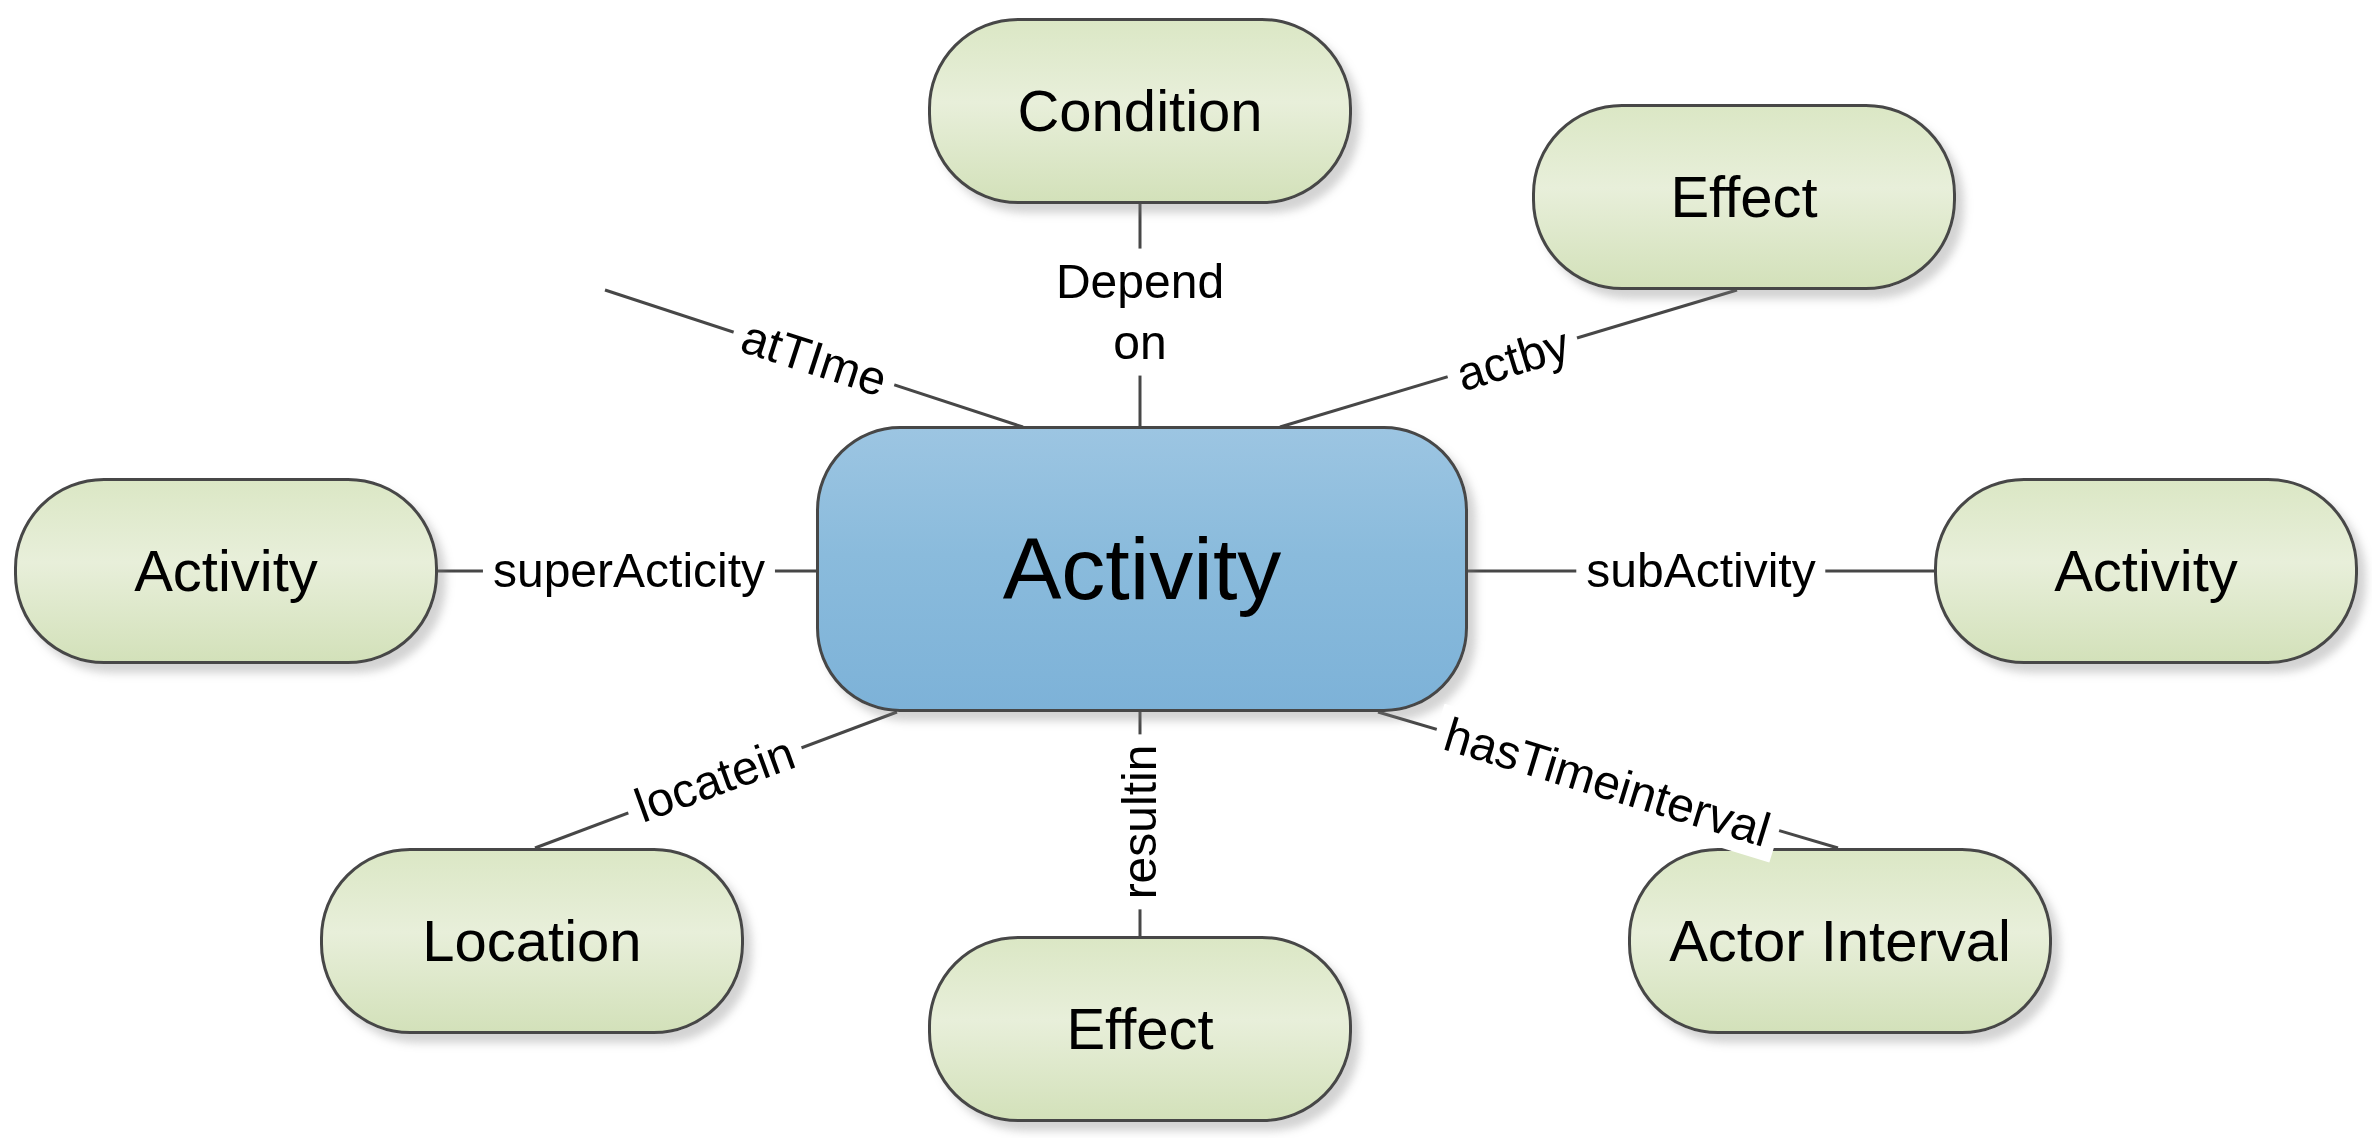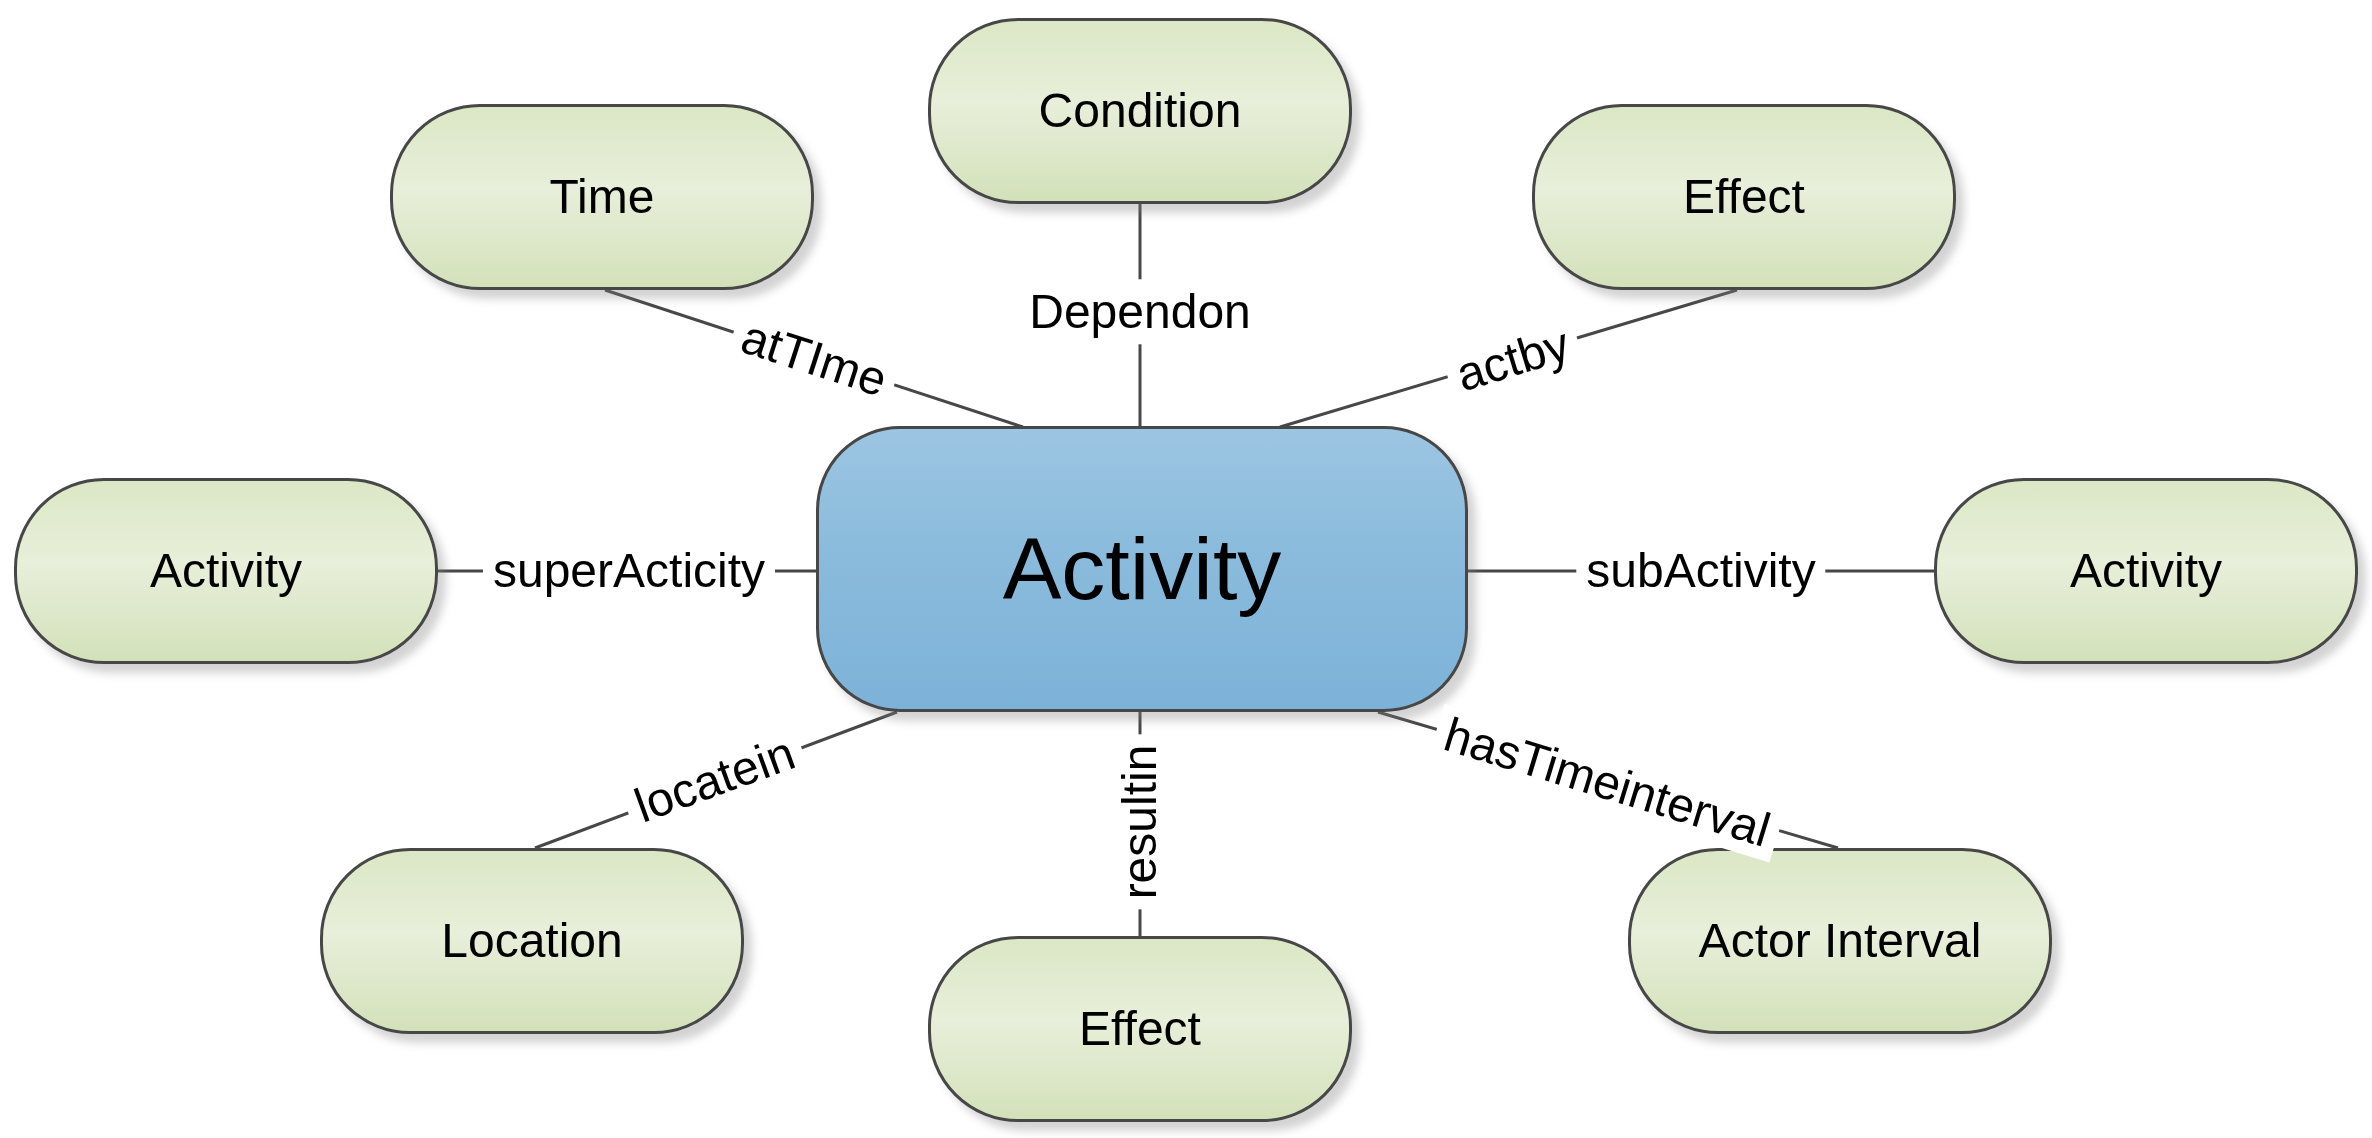"Condition" .node-label { font-size: 48px -> 58px }
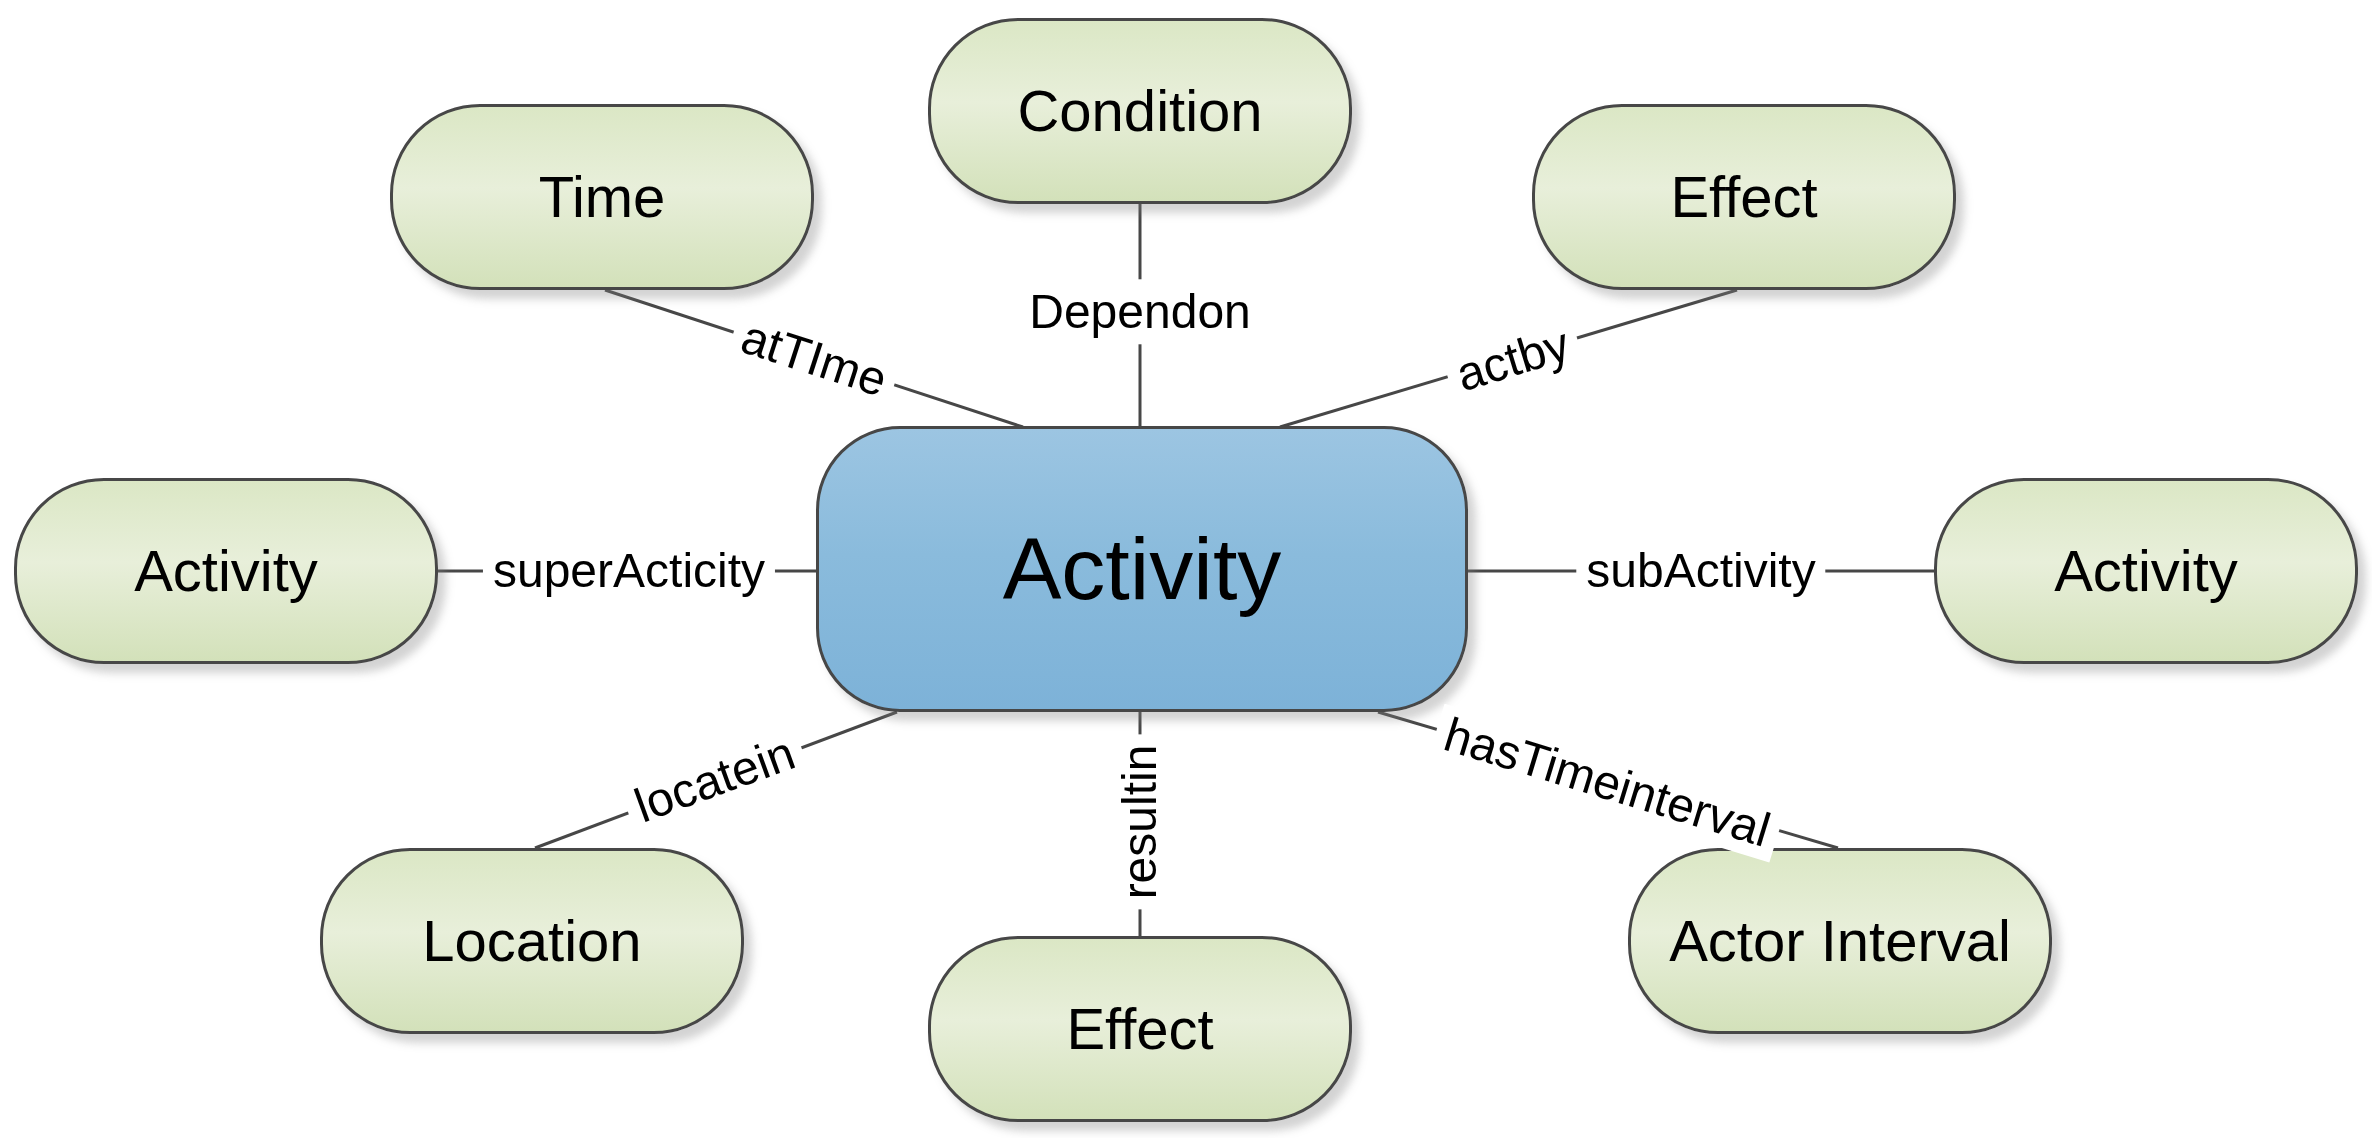"Time" div.node { html: <div> <span>Time</span> </div> -> none }
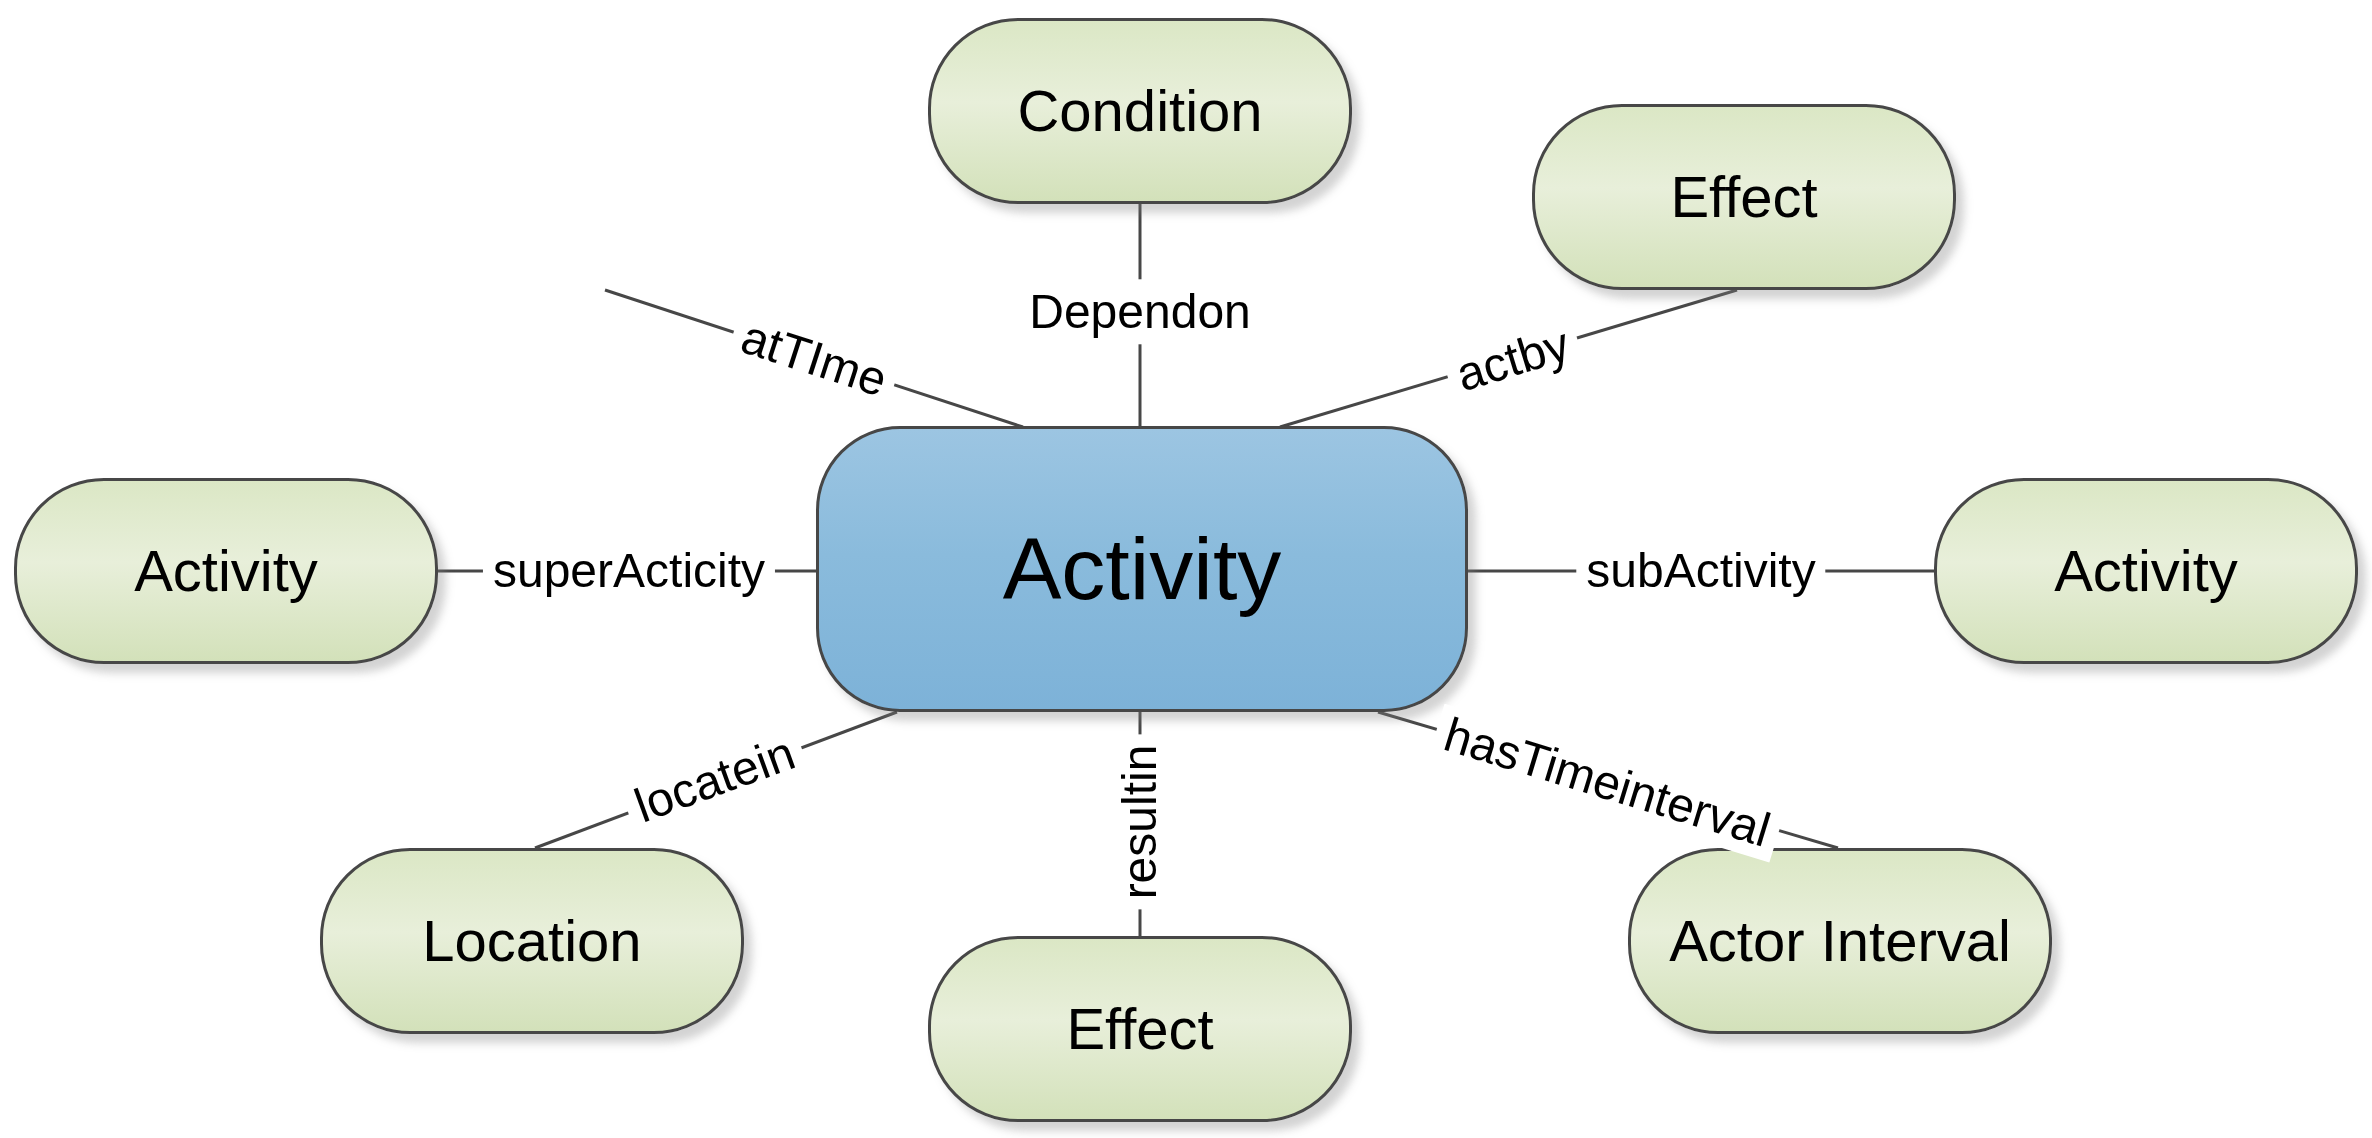"Depend" .edge-label.two-line { flex-direction: row -> column }
